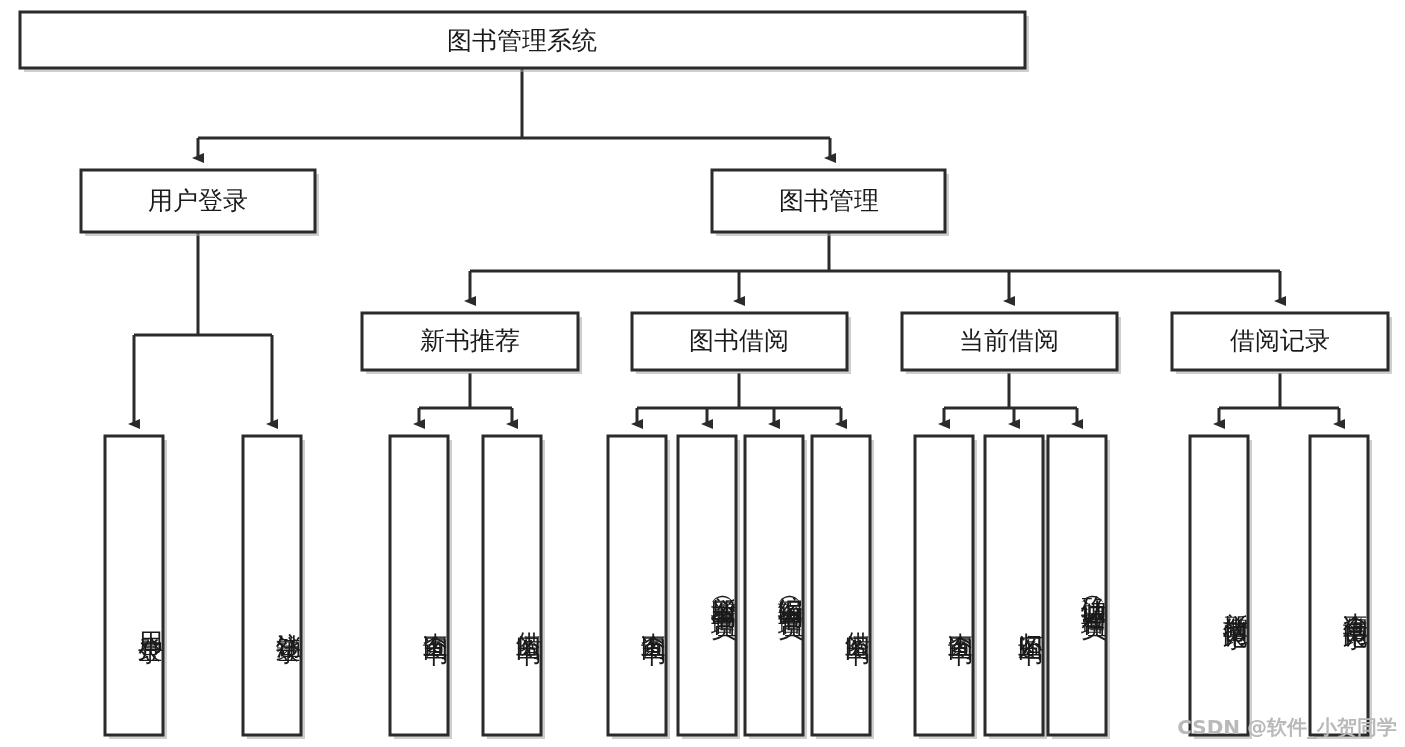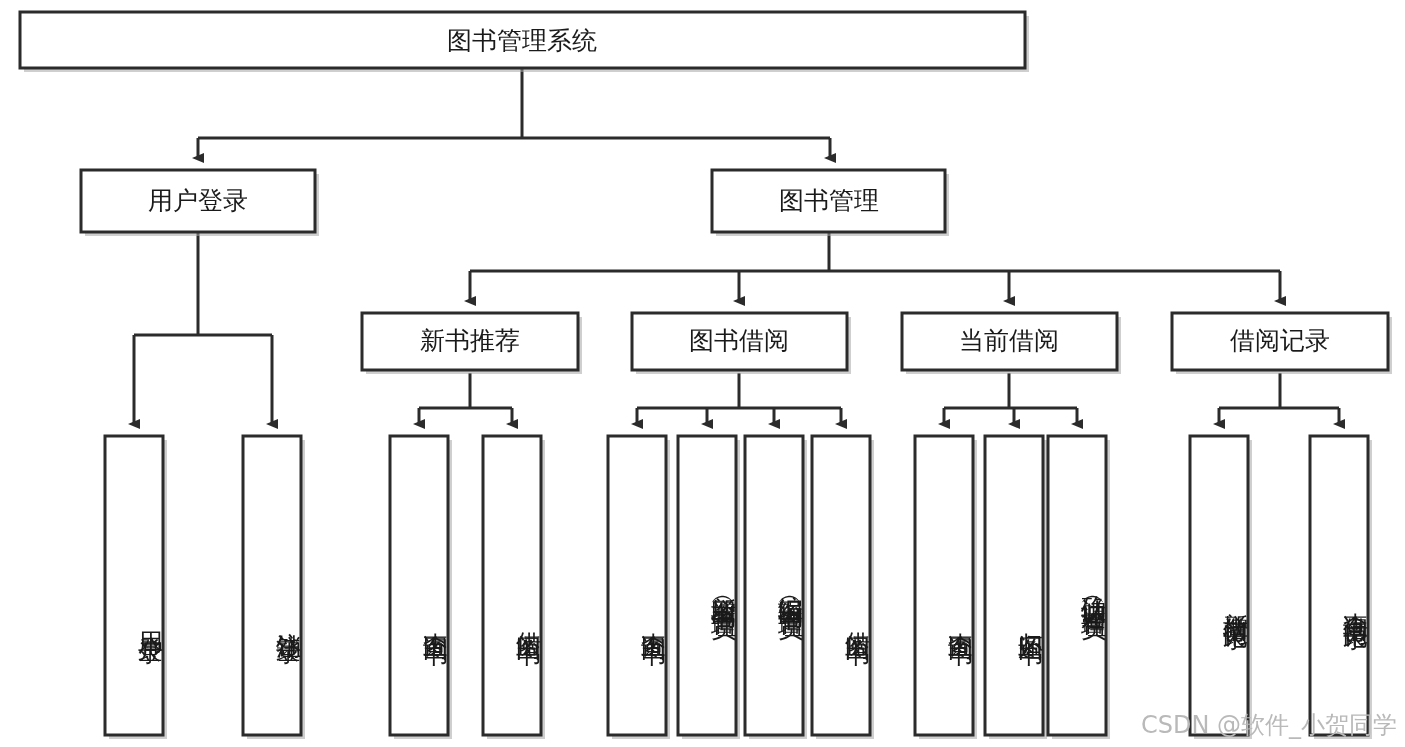"CSDN @软件_小贺同学" .watermark { font-size: 24px -> 20px; font-weight: none -> bold }
